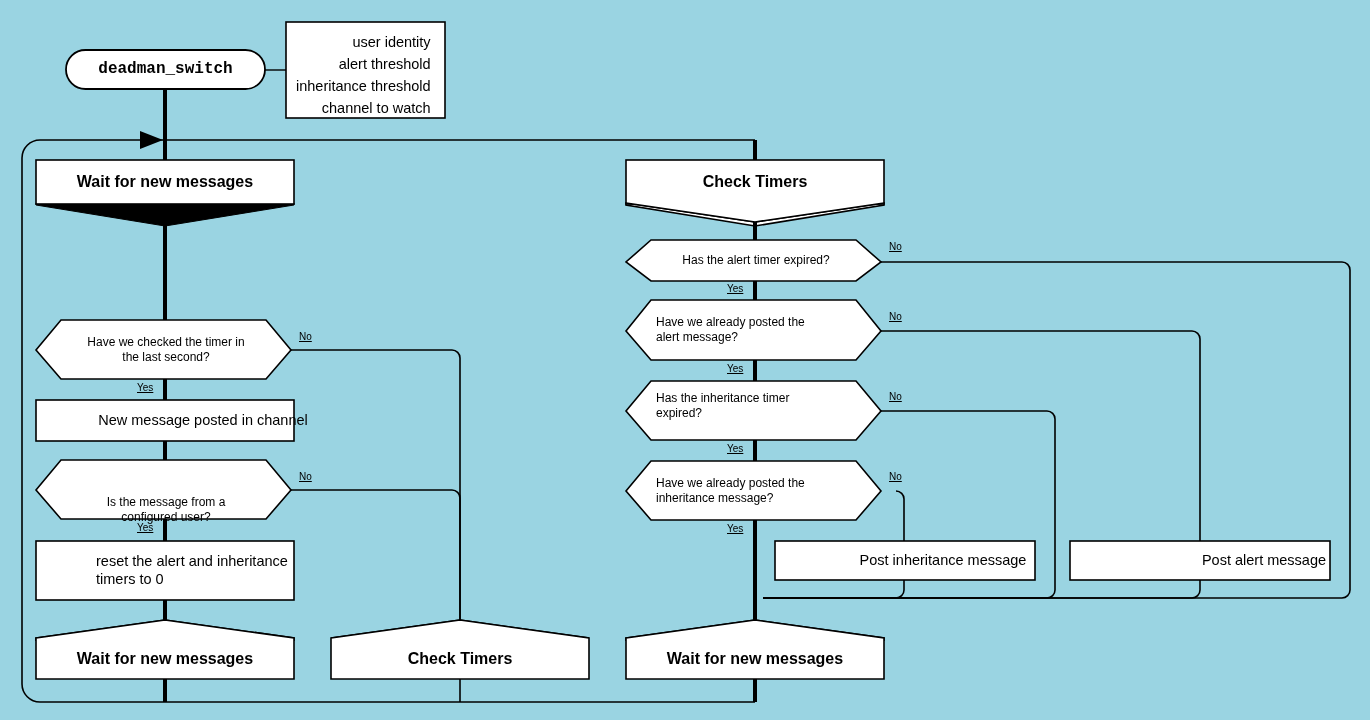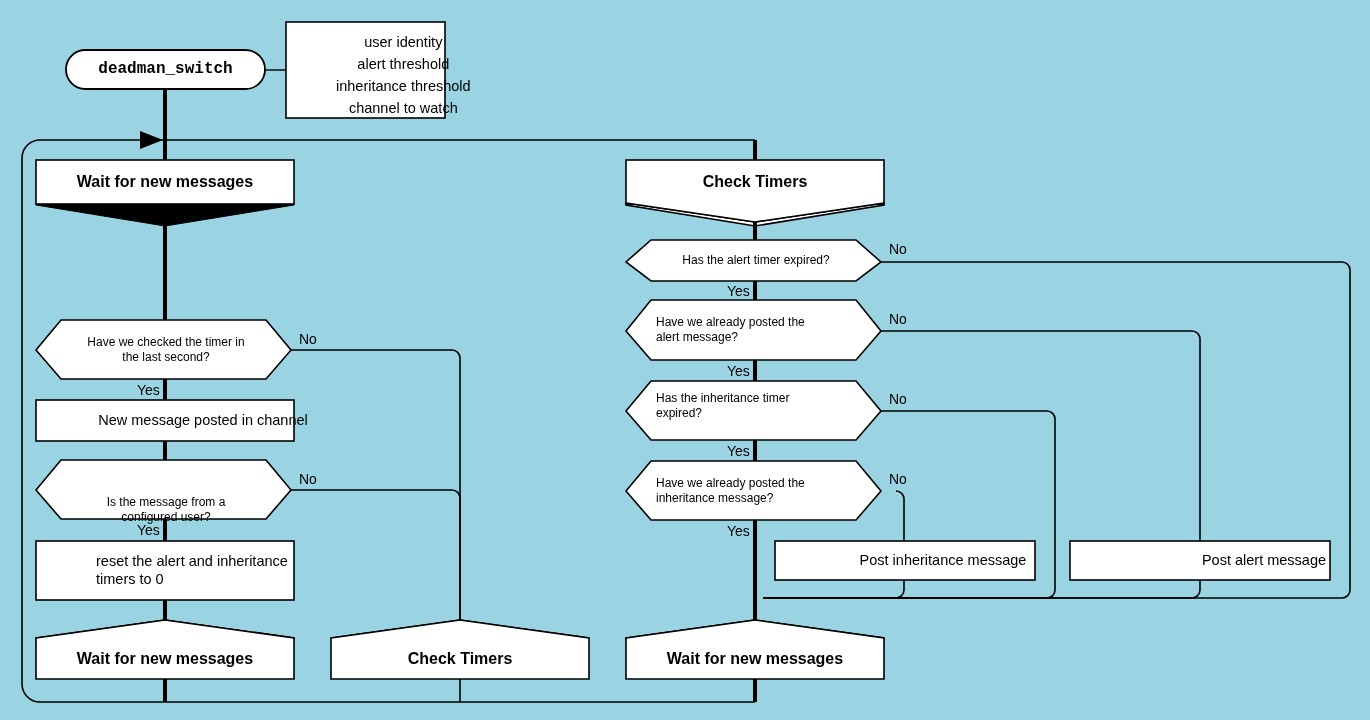"user identity" .lbl-note { margin-left: 40px -> none; text-align: center -> right }
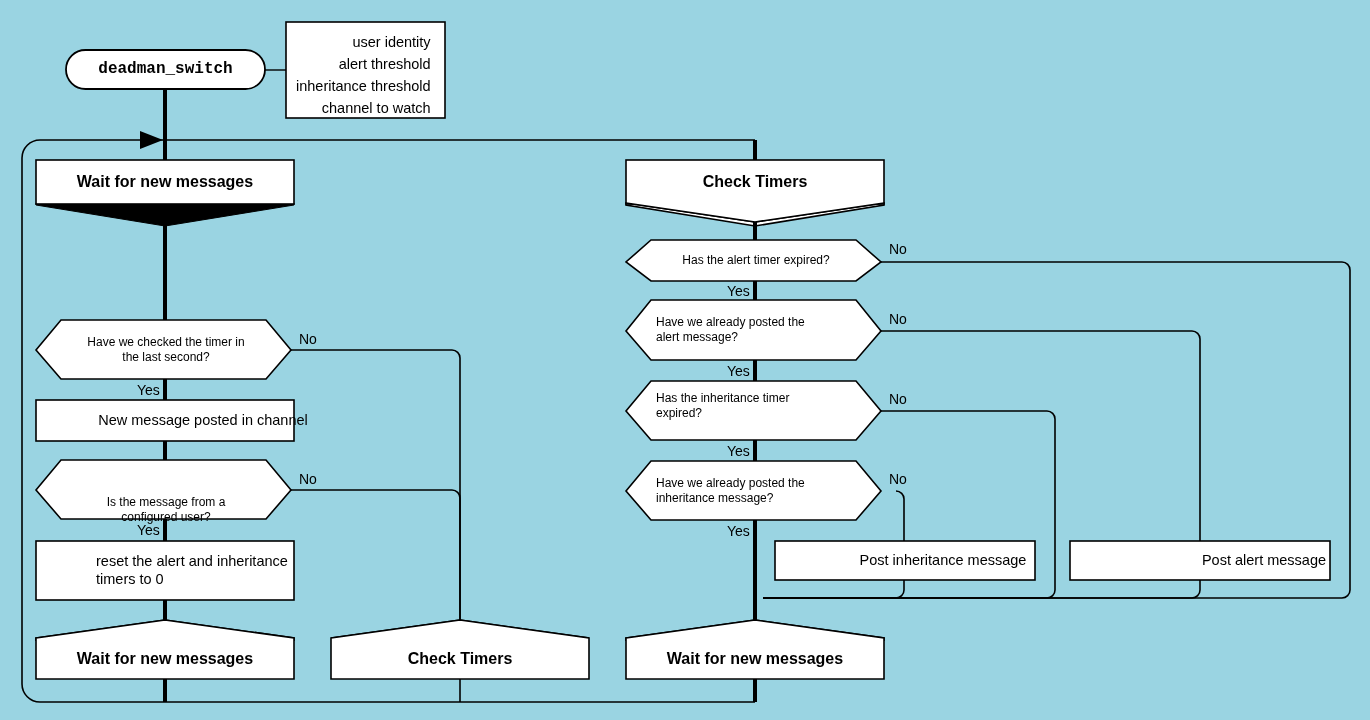"No" .edge-label { font-size: 14px -> 10px; text-decoration: none -> underline }
